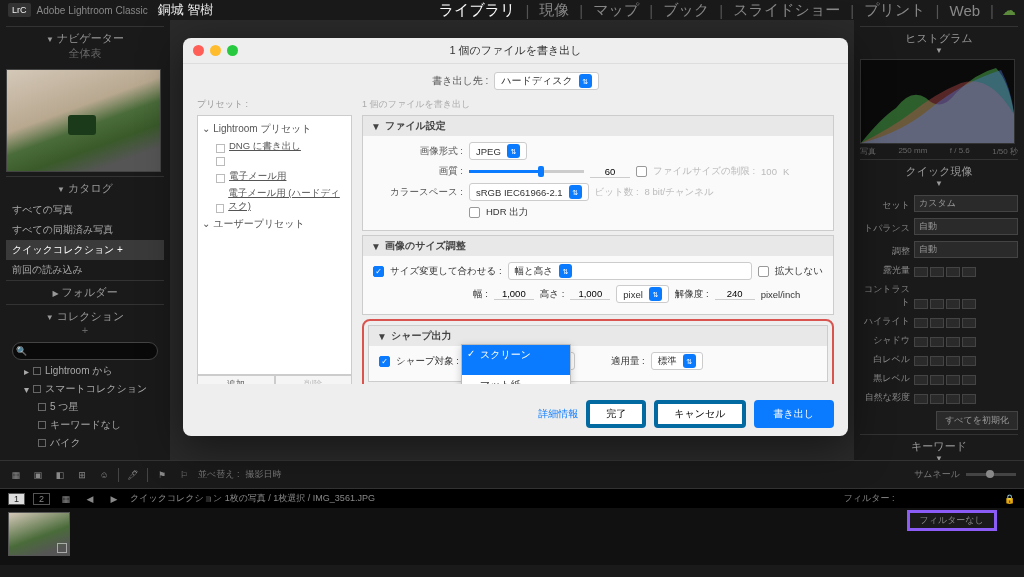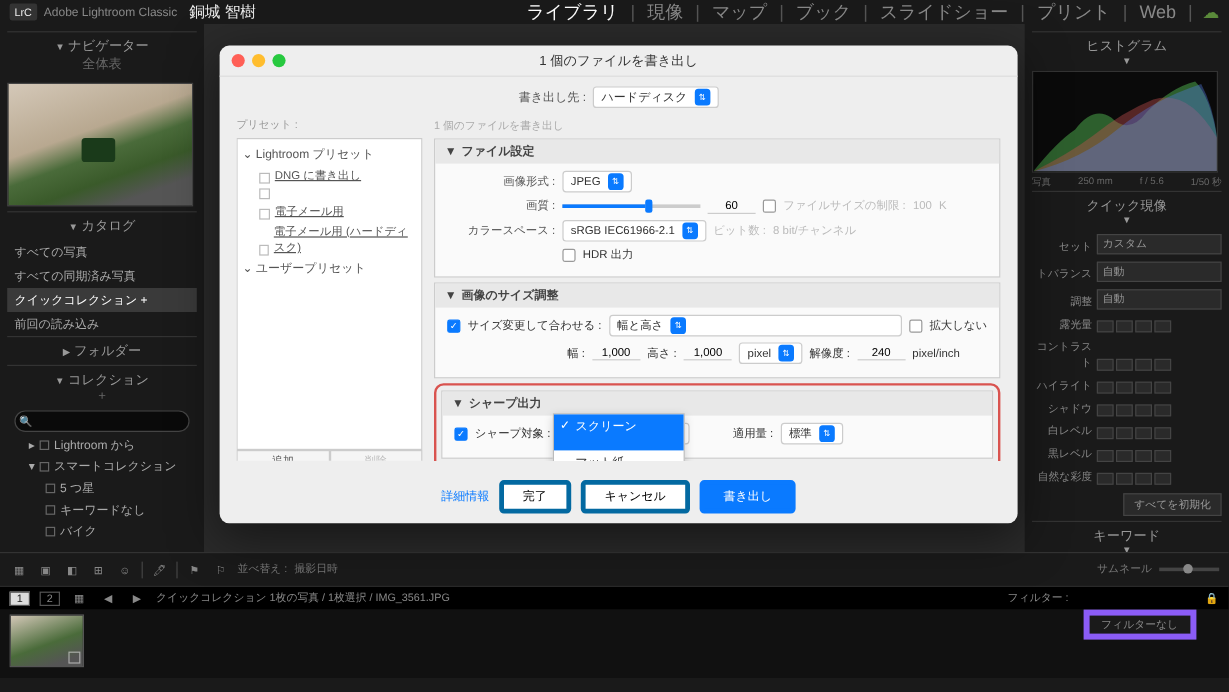"詳細情報" .dlg-footer { justify-content: center -> flex-end }
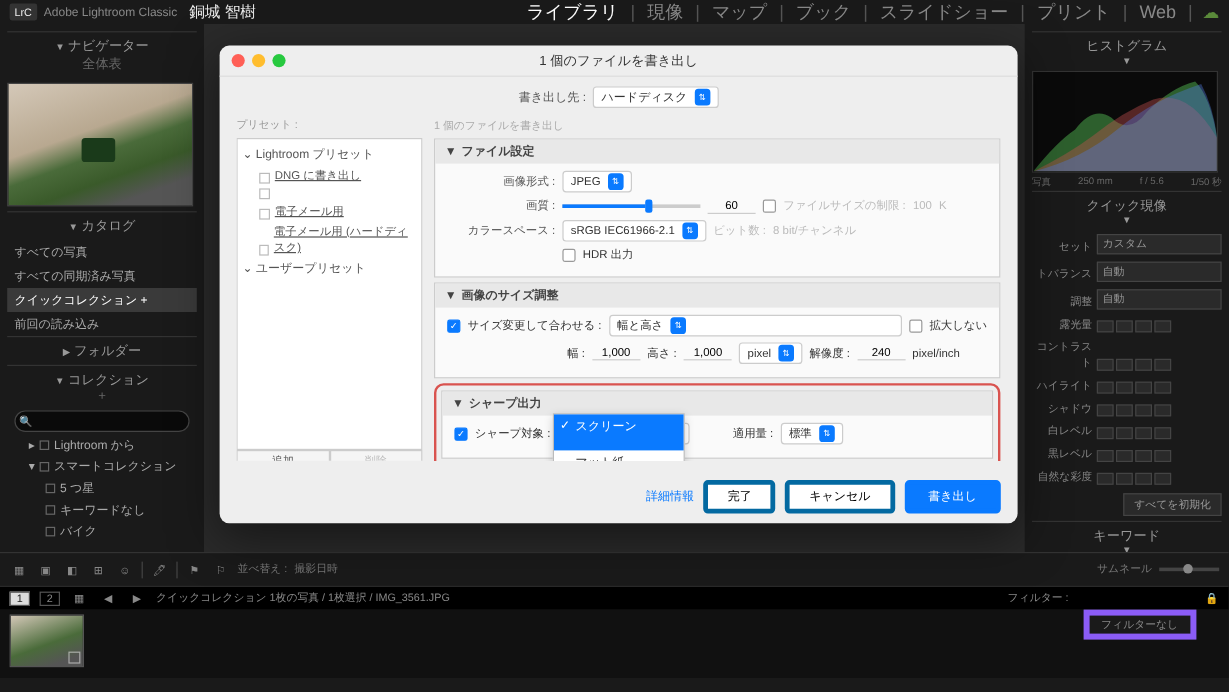"フィルターなし" .filter-sel { border: 5px solid #8b5cf6 -> 3px solid #8b5cf6 }
